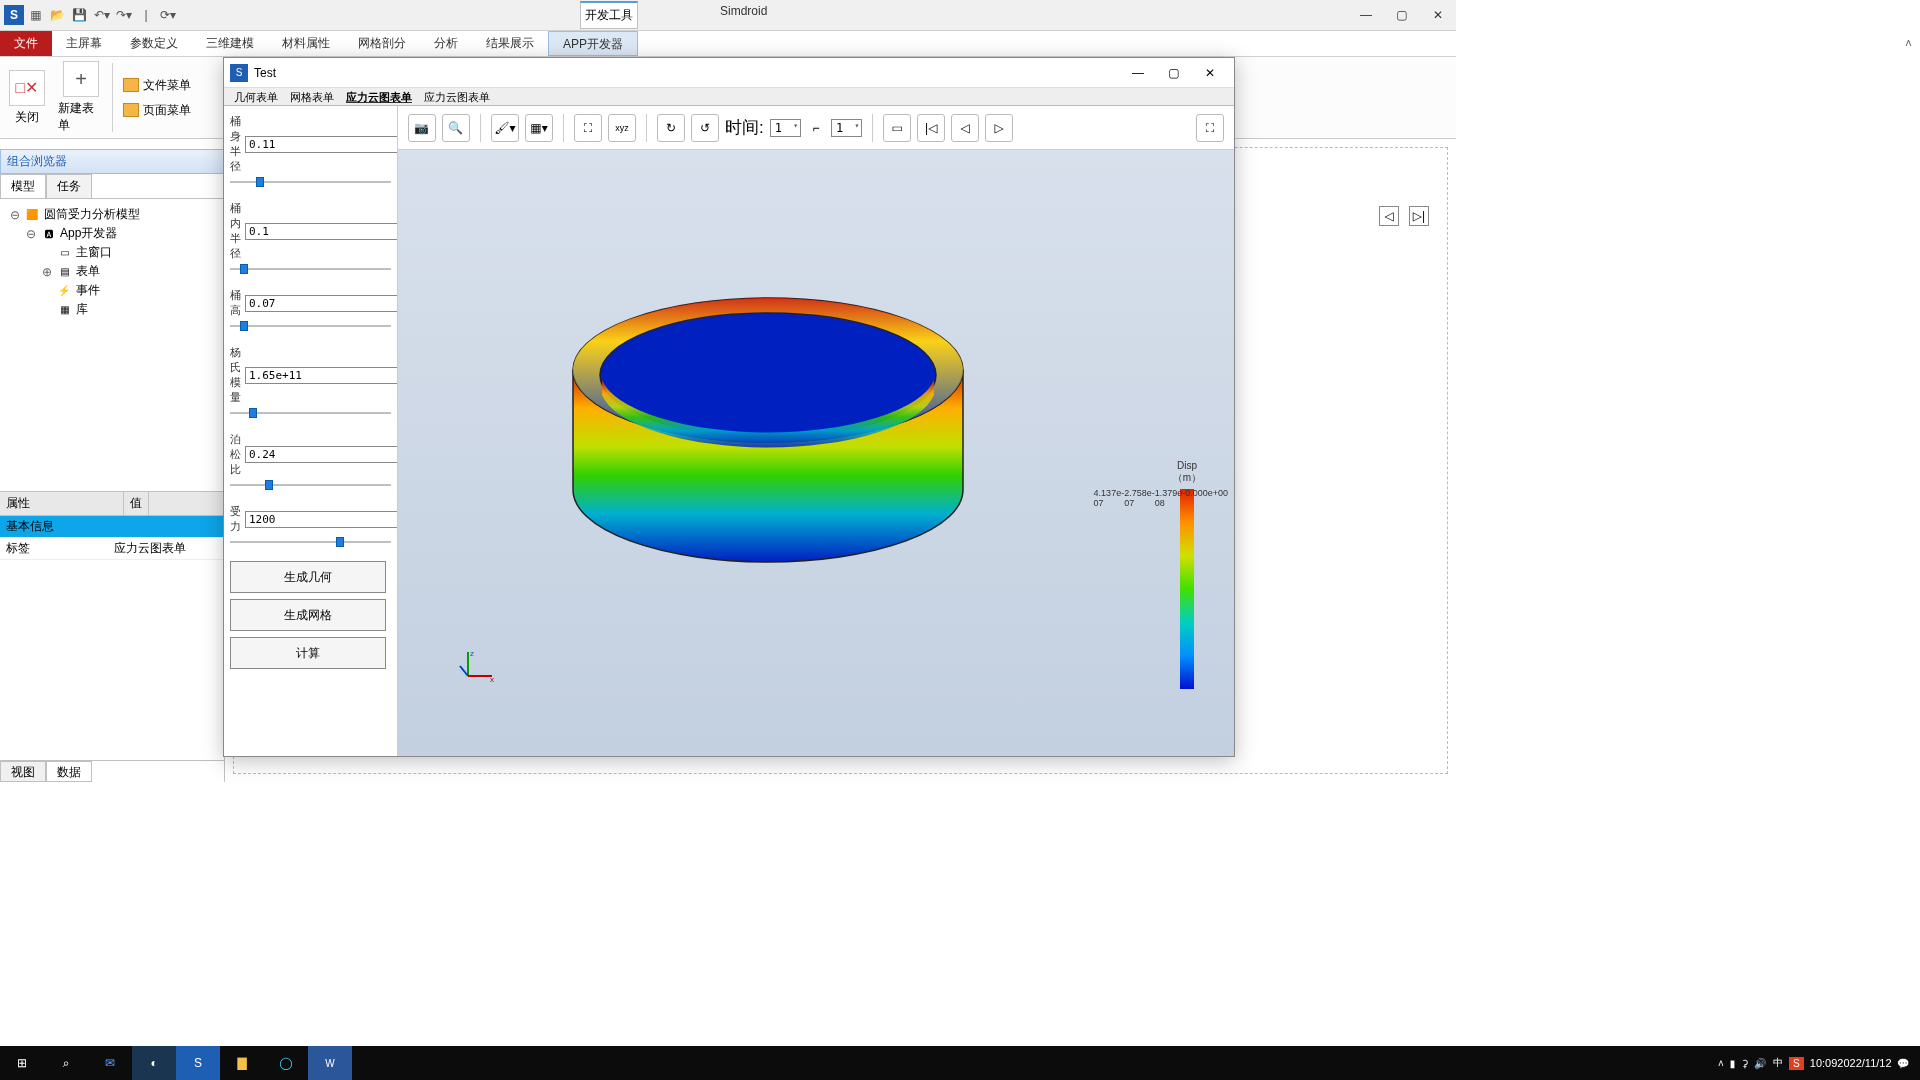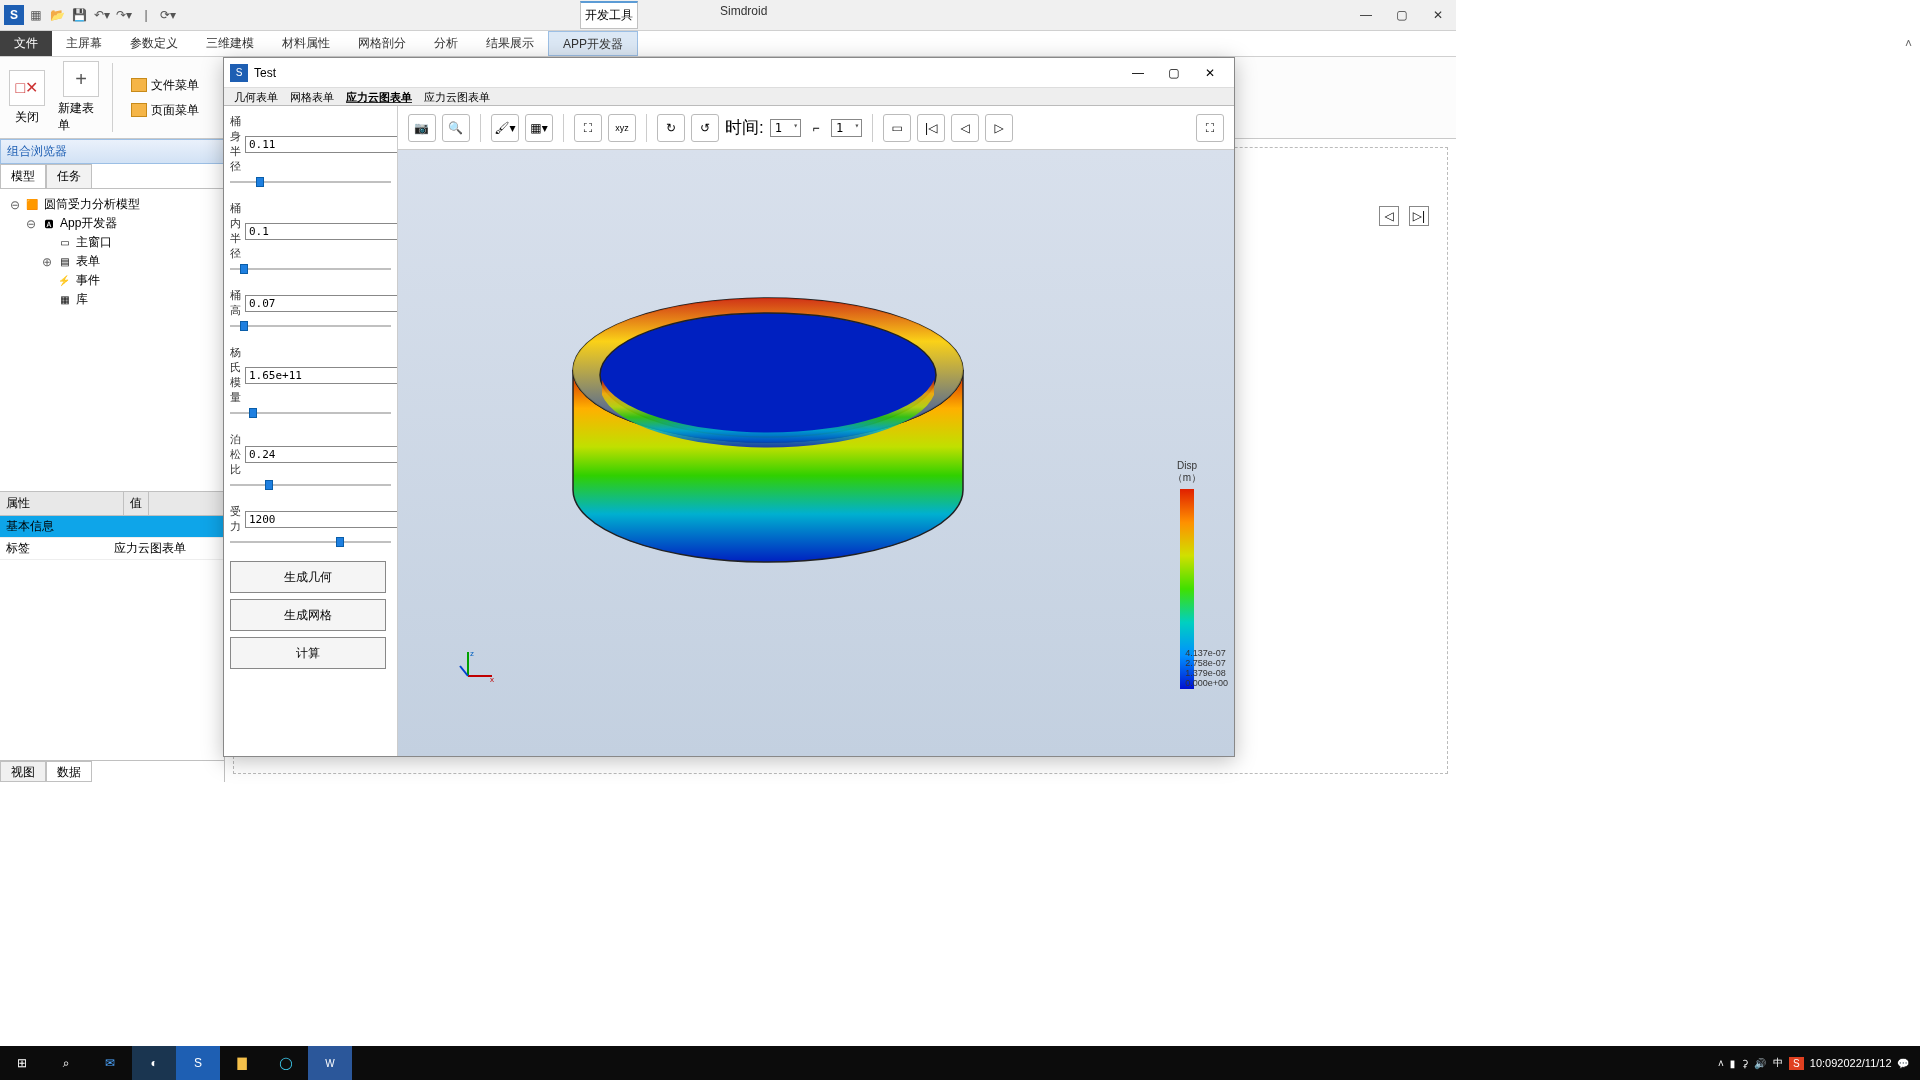"文件" .menubar .mi.active { background: #404040 -> #b91c1c }
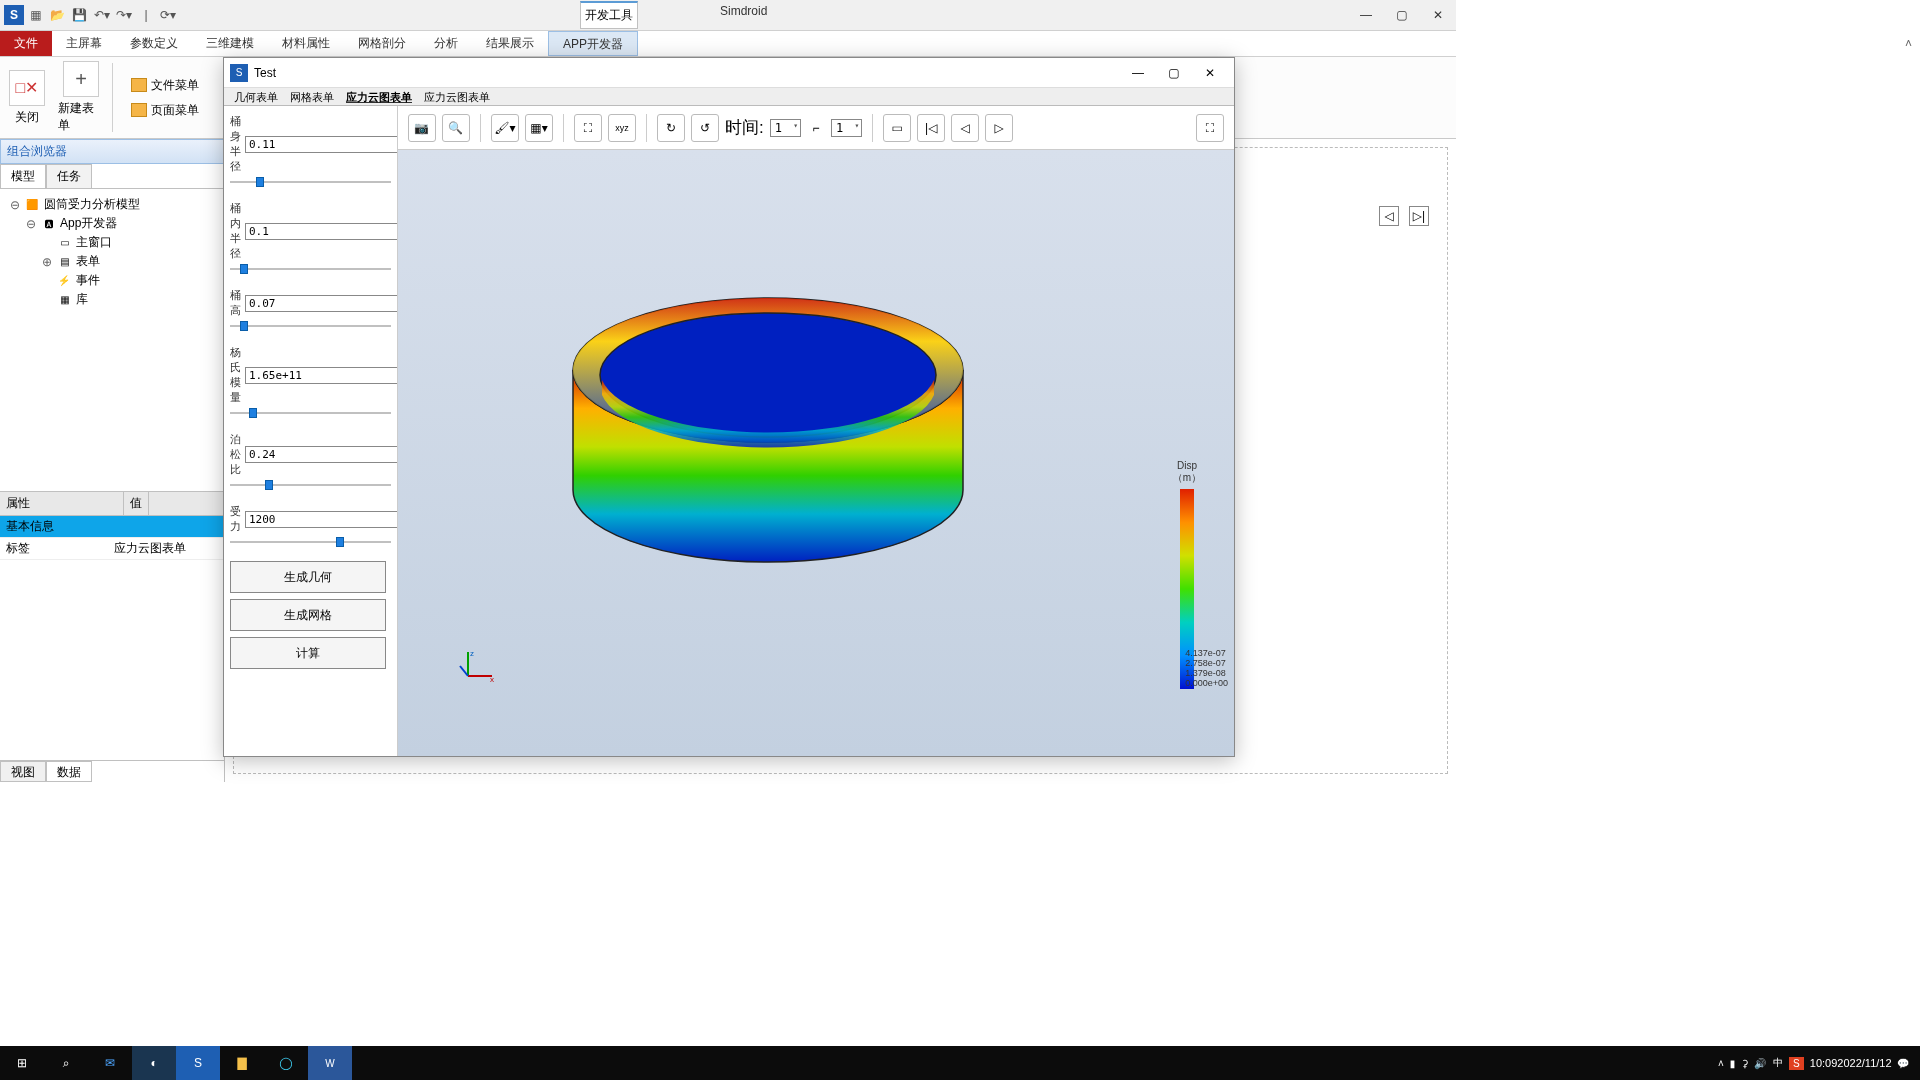"文件菜单" .rb-mini-it { margin-left: 8px -> none }
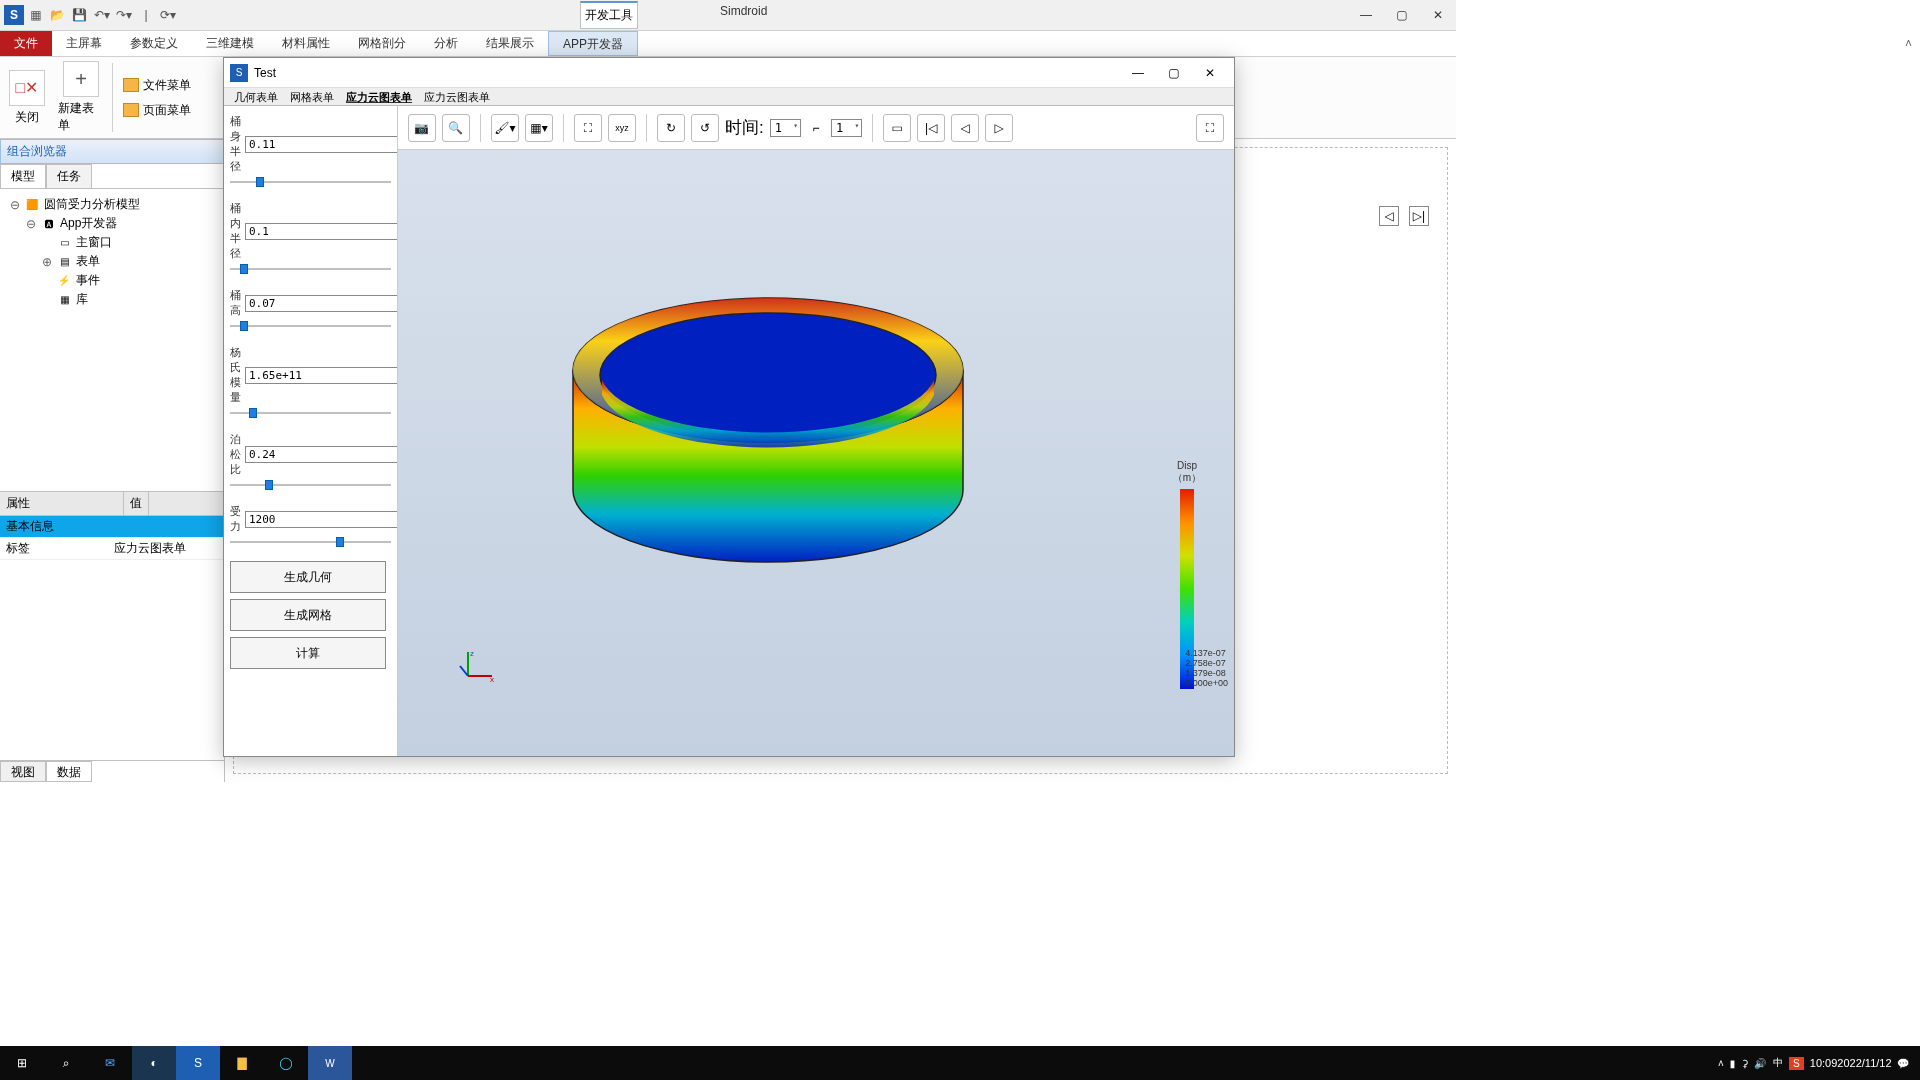"组合浏览器" .panel-hdr { margin-top: none -> 10px }
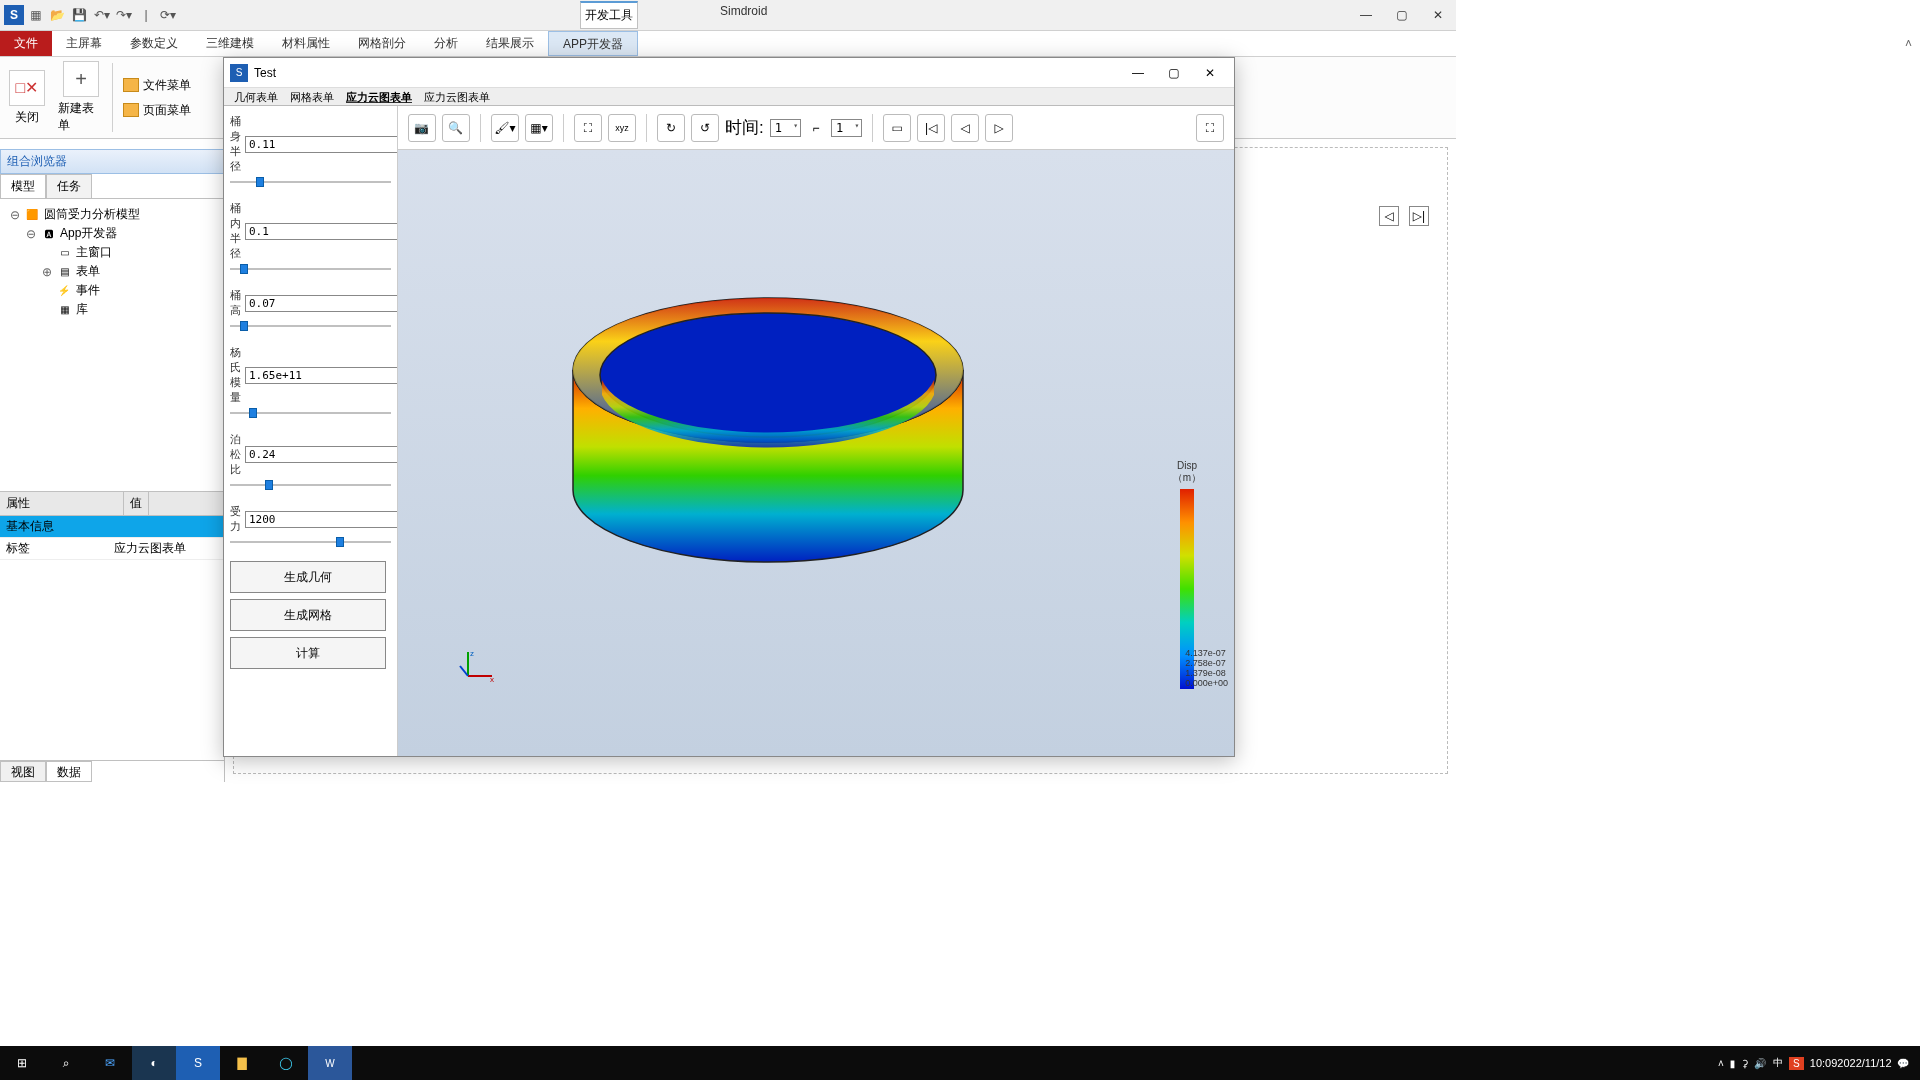"4.137e-07" .legend-ticks { flex-direction: column -> row }
